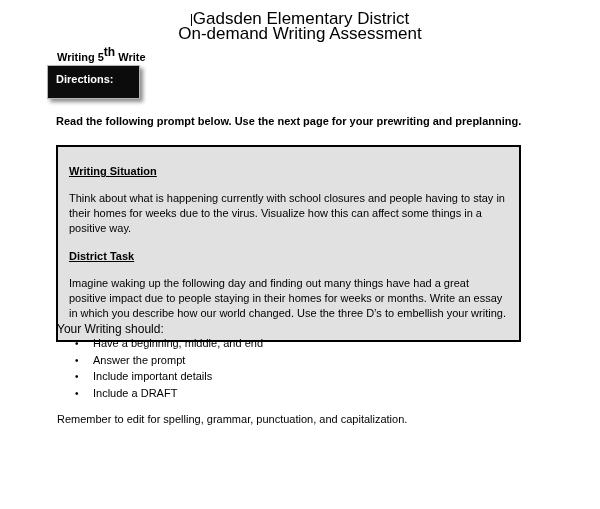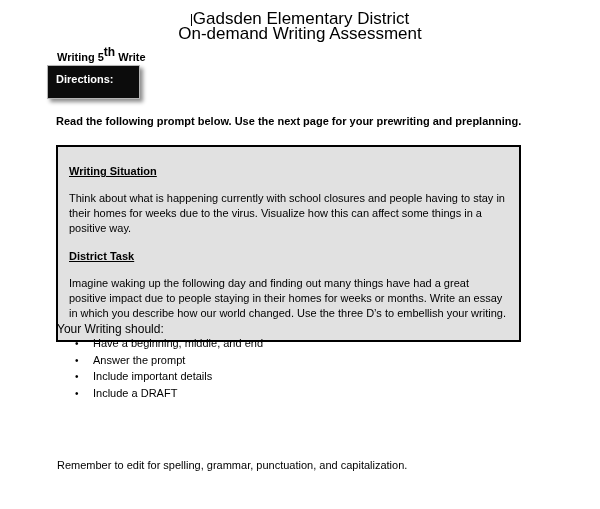"Remember to edit for spelling," .footer-note { margin-top: 46px -> none }
